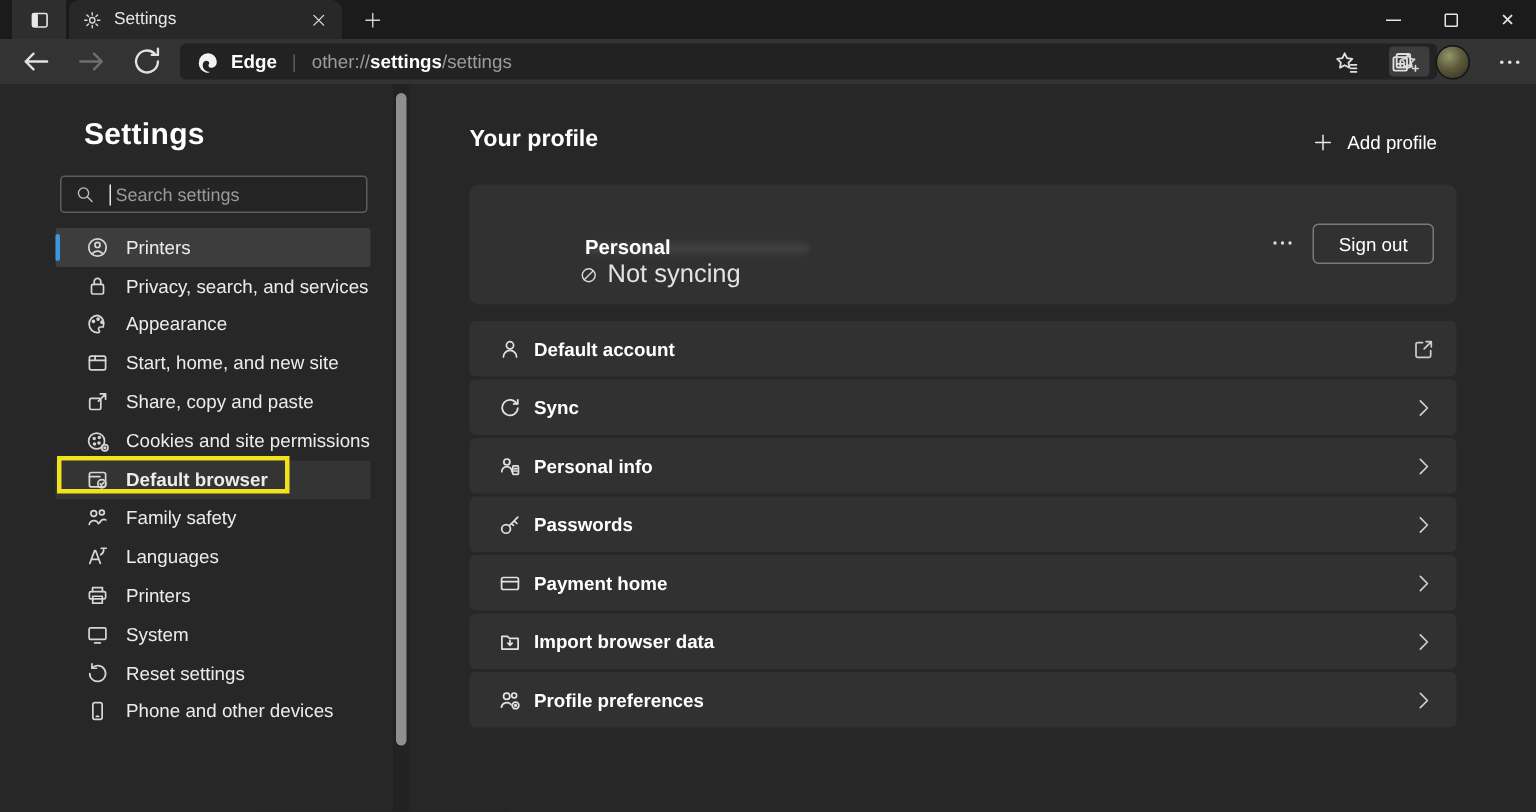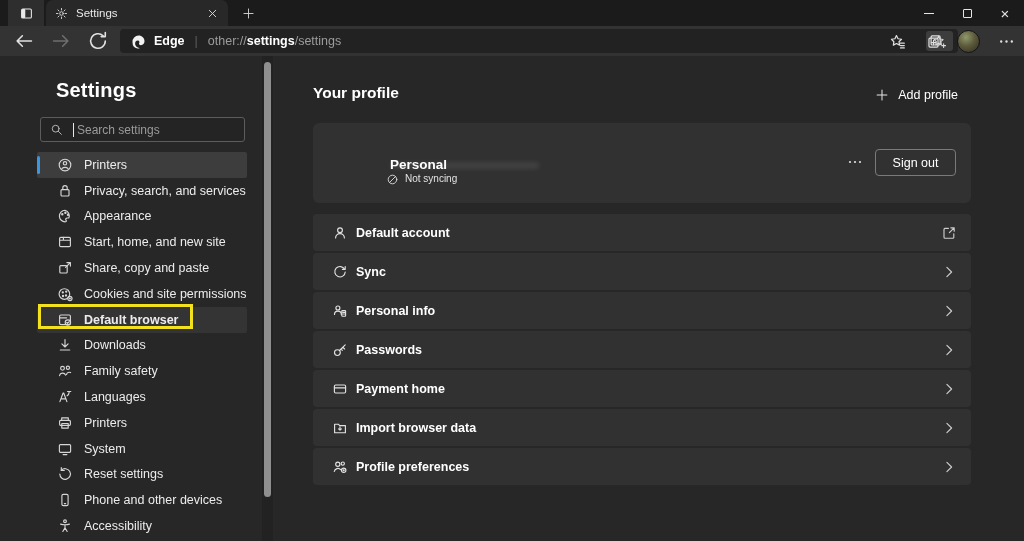"Not syncing" .p-sync { align-items: flex-start -> center; font-size: 10px -> 17px }
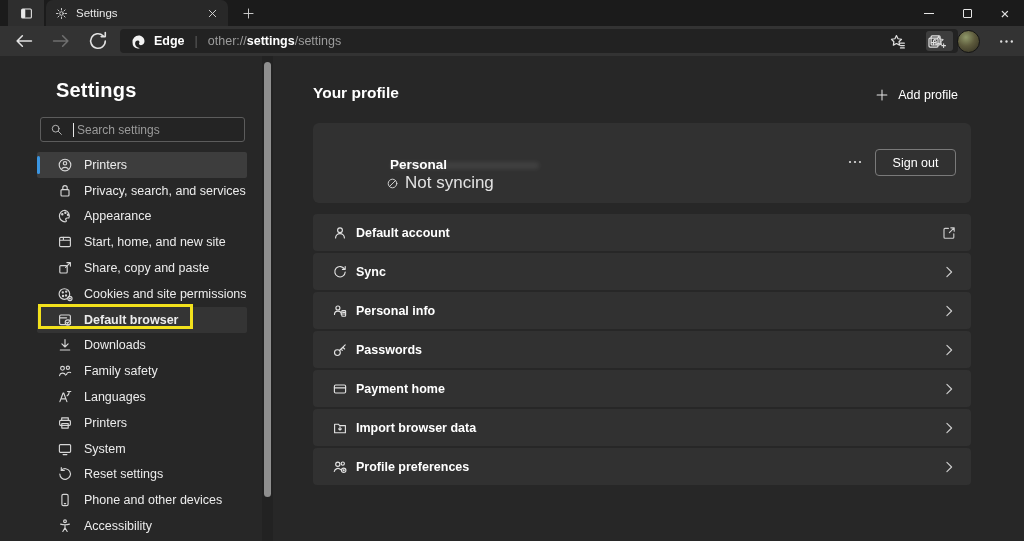"Downloads" div.side-item { html: <div> <span> <svg> <path></path> </svg> </span> <span>Downloads</span> </div> -> none }
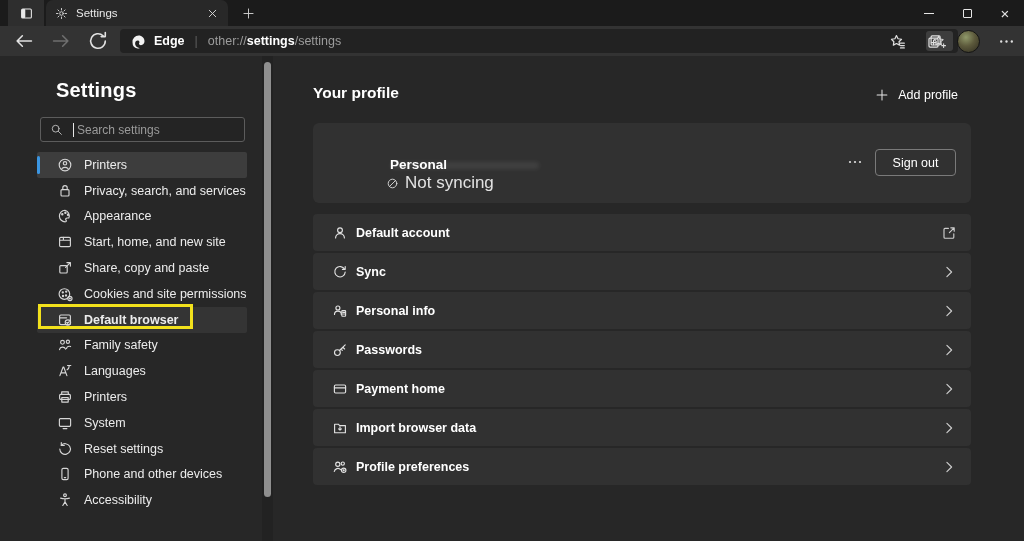"Accessibility" div.side-item { html: <div> <span> <svg> <circle></circle> <path></path> </svg> </span> <span>Accessibility</span> </div> -> none }
